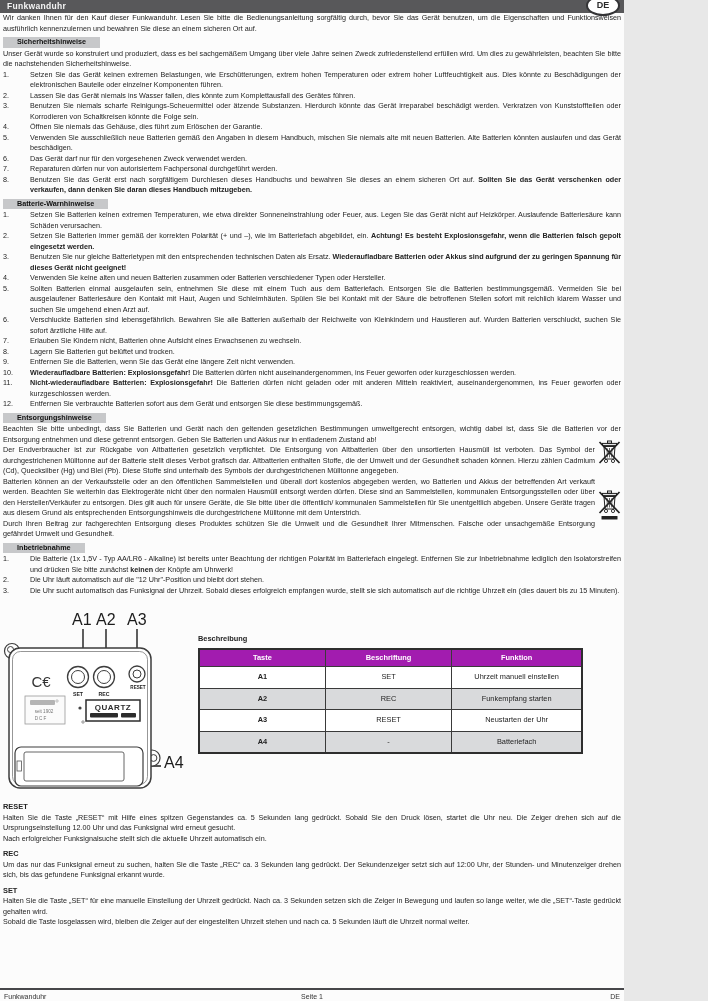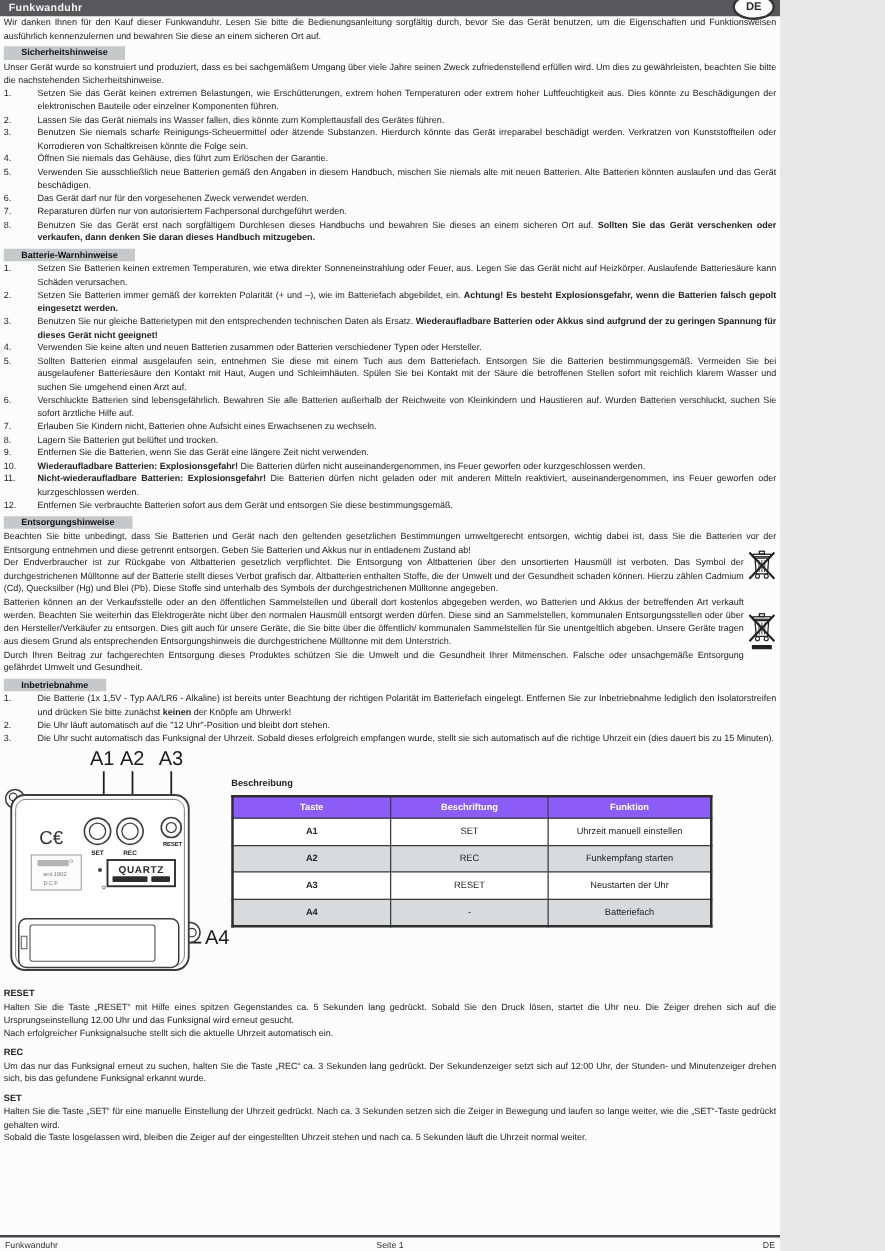"A1" .diagram { margin-top: 2px -> 14px }
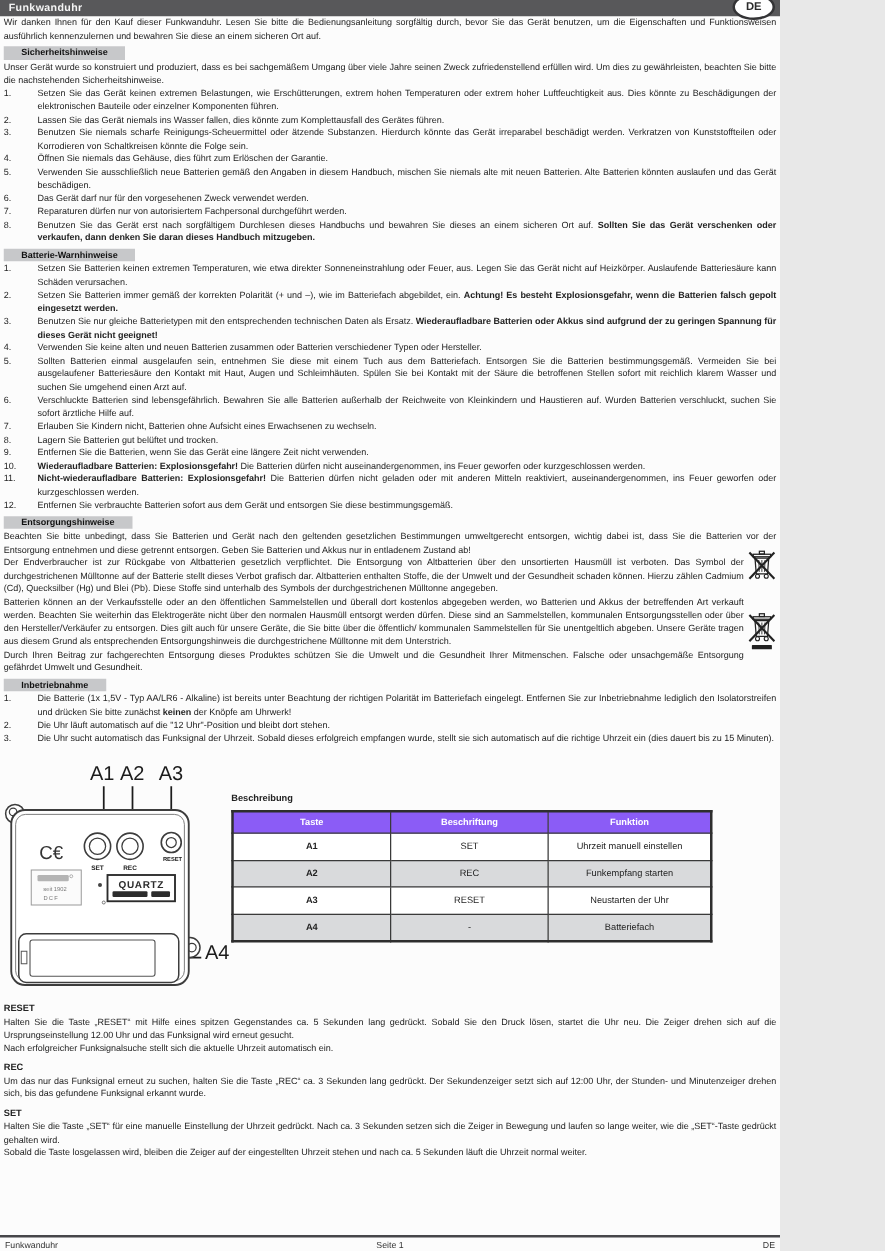"Beschreibung" .tblblock { left: 182px -> 195px }
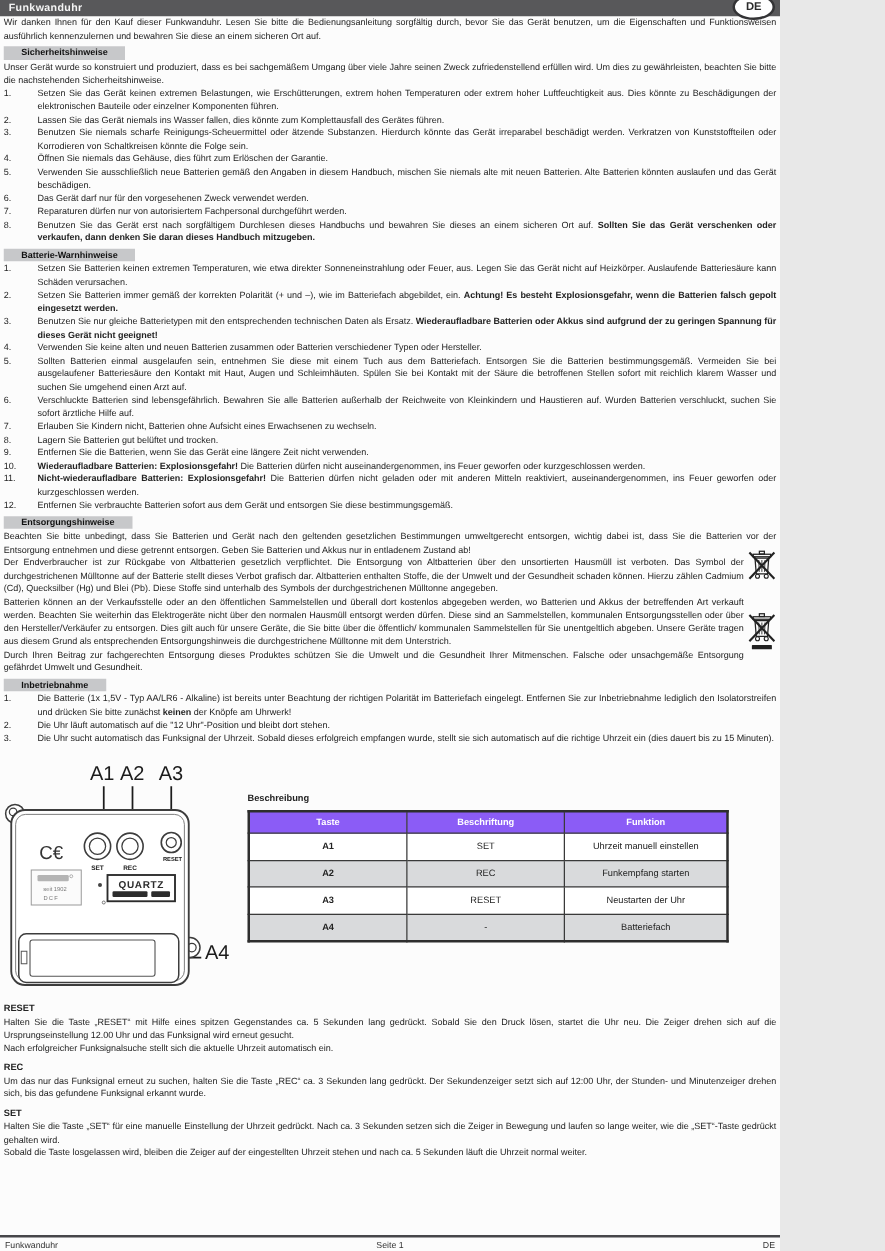"Taste" table.desc th { background: #8b5cf6 -> #a21caf }
